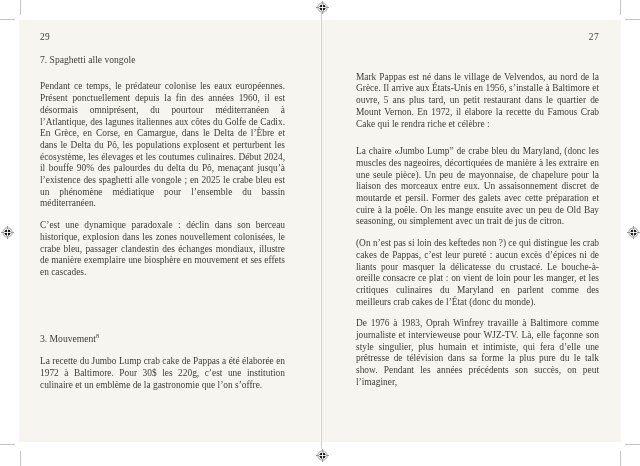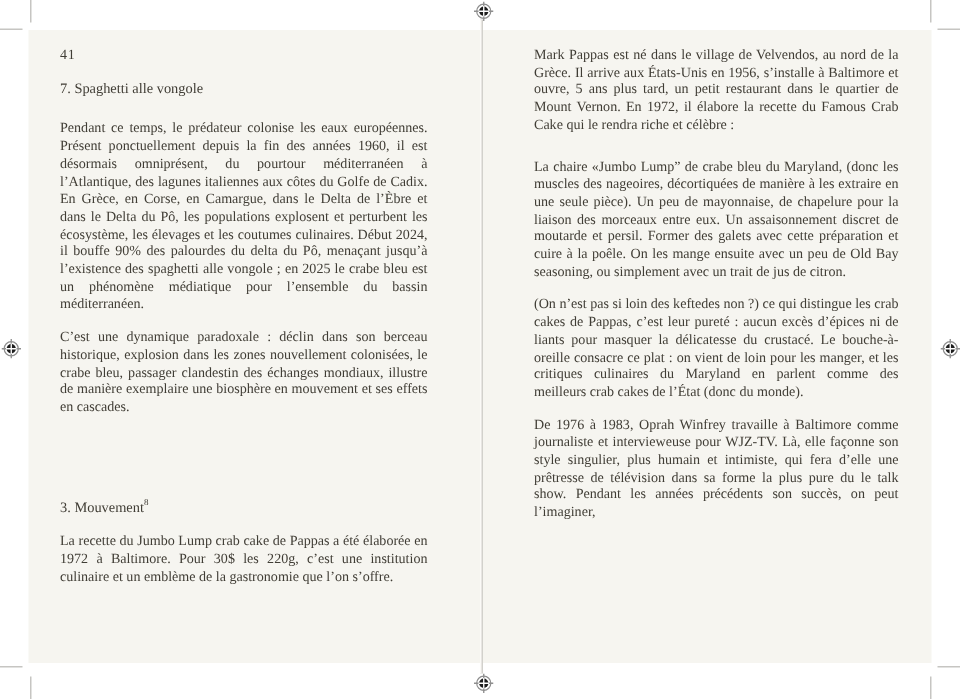"41" div.pagenum { text: 41 -> 29 }
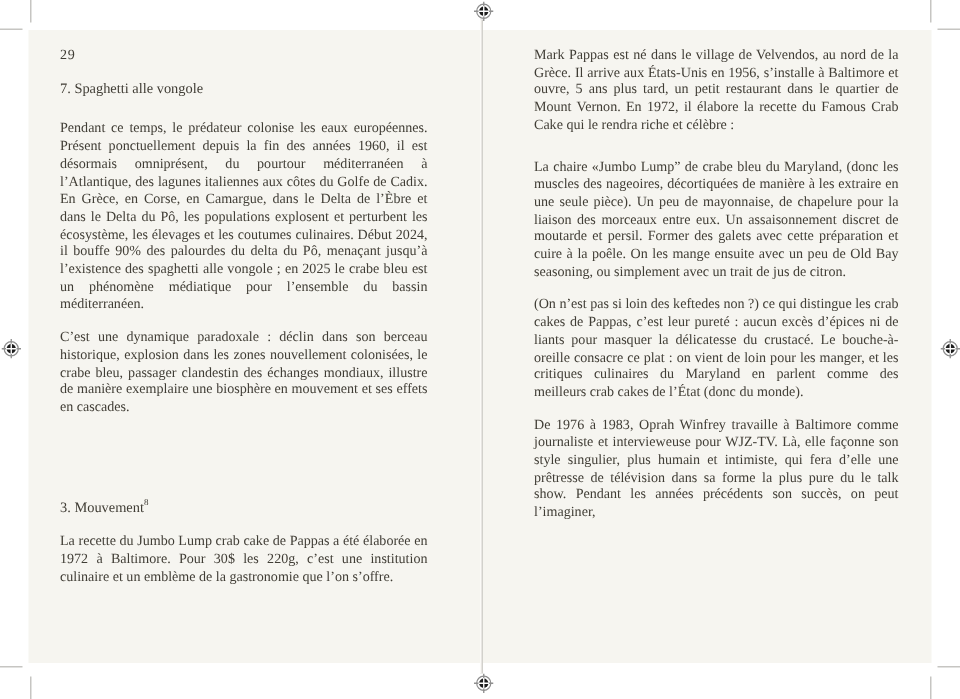"27" div.pagenum { html: none -> <div>27</div> }
